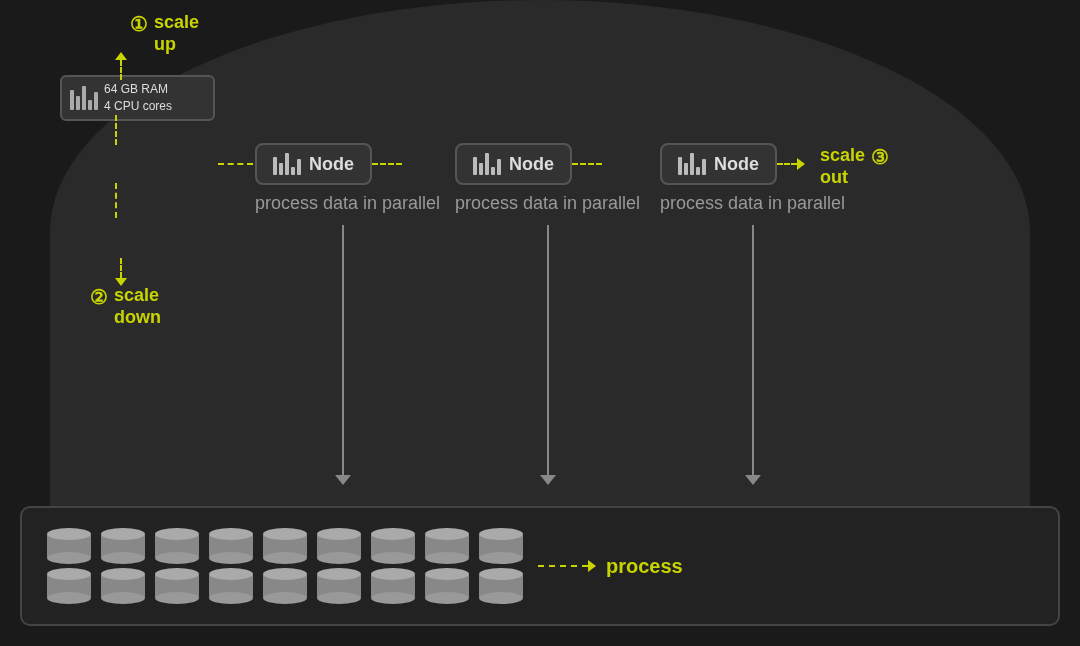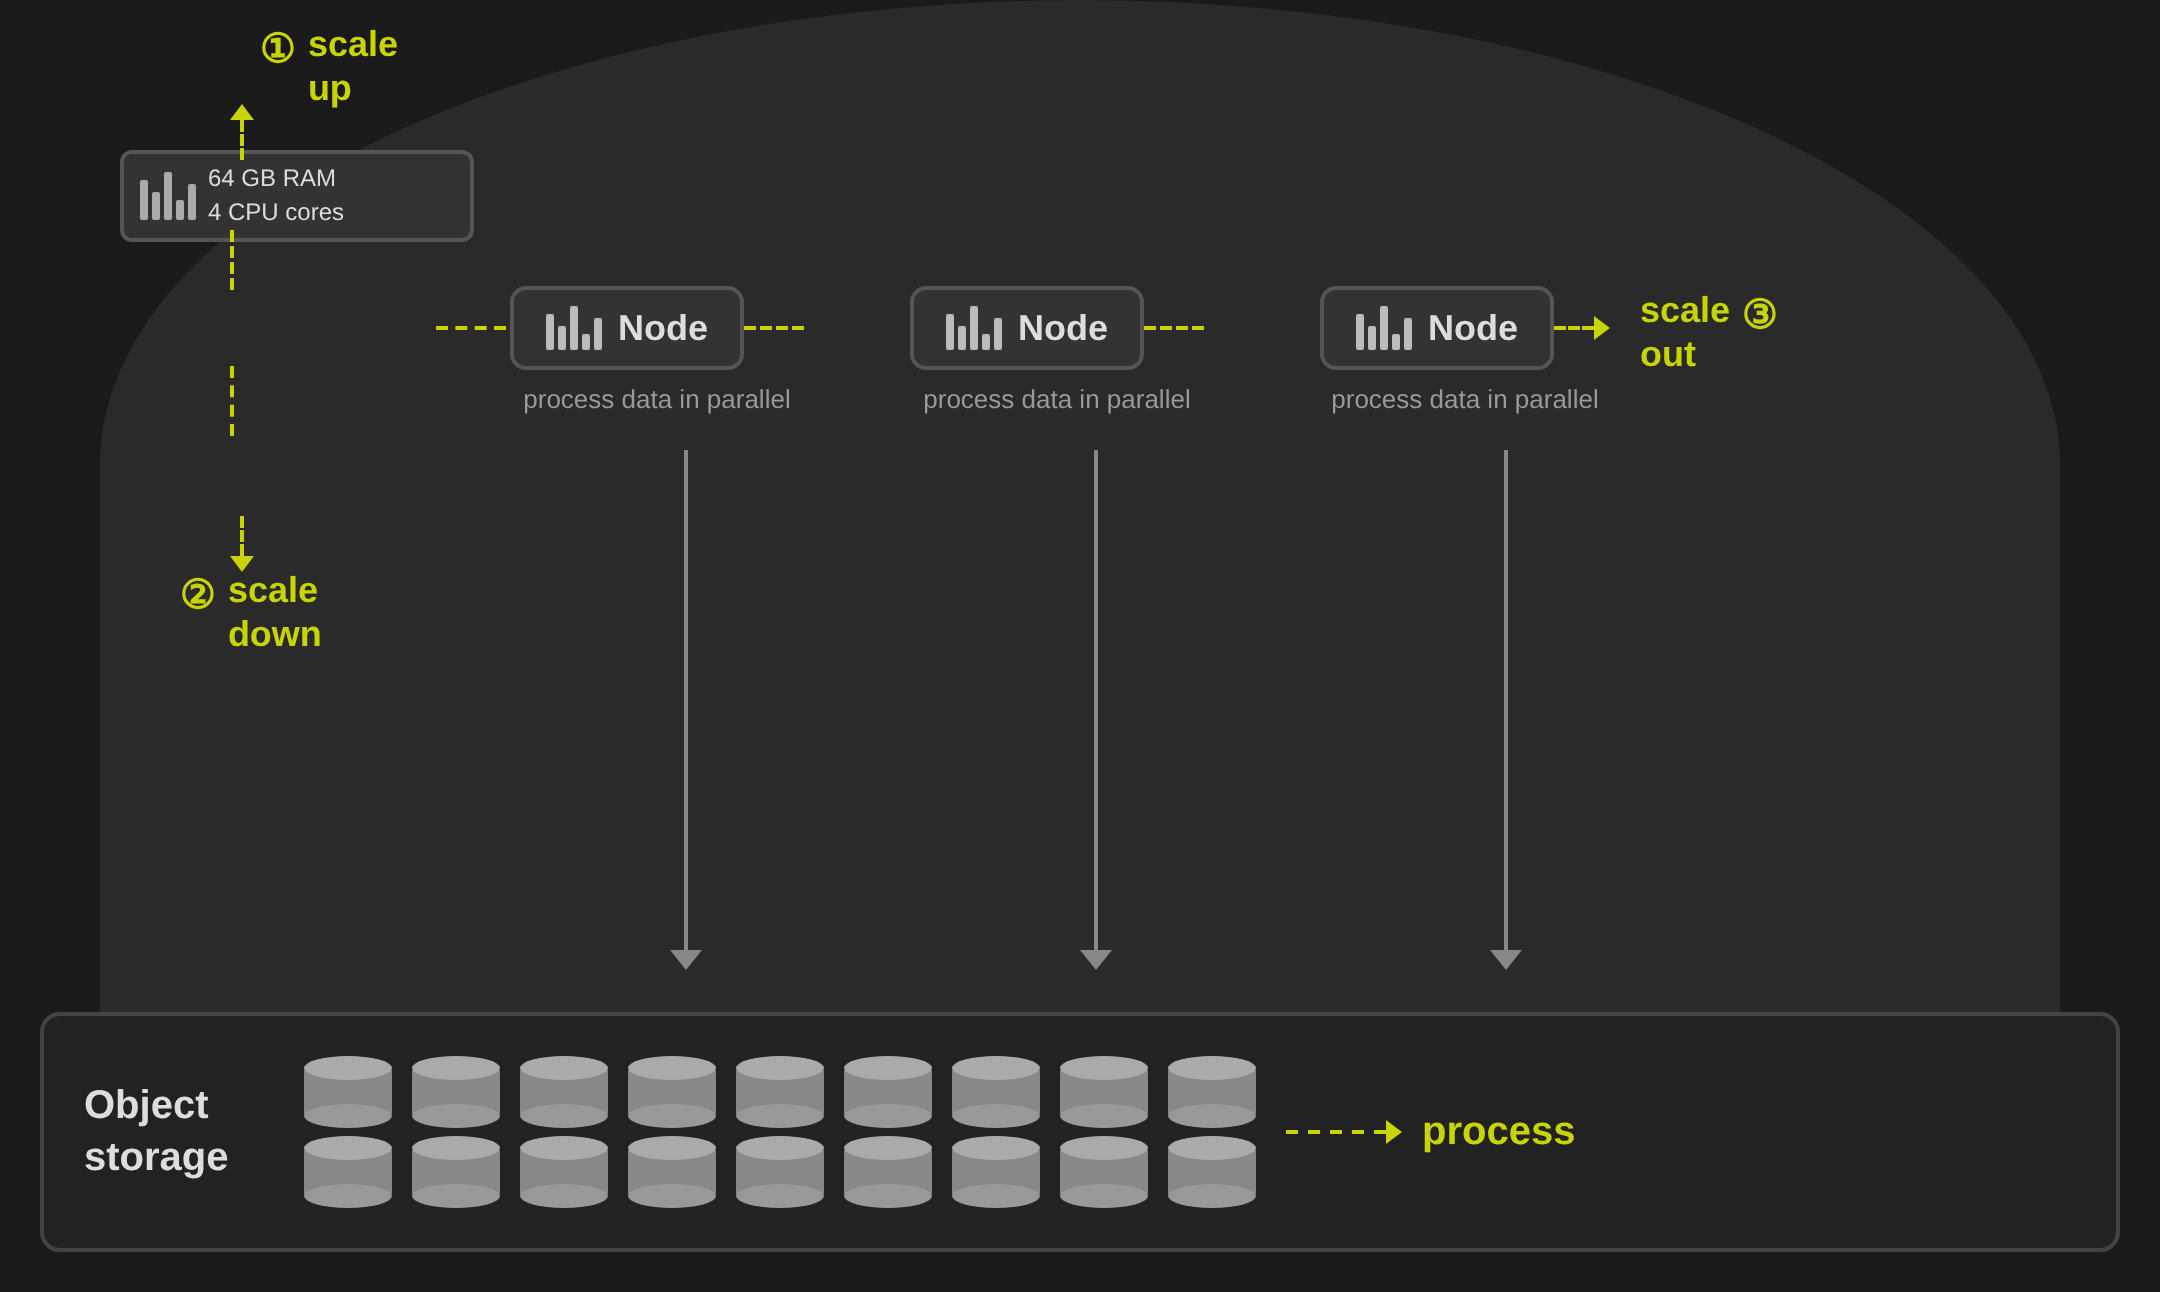"64 GB RAM" .server-box { width: 177px -> 155px }
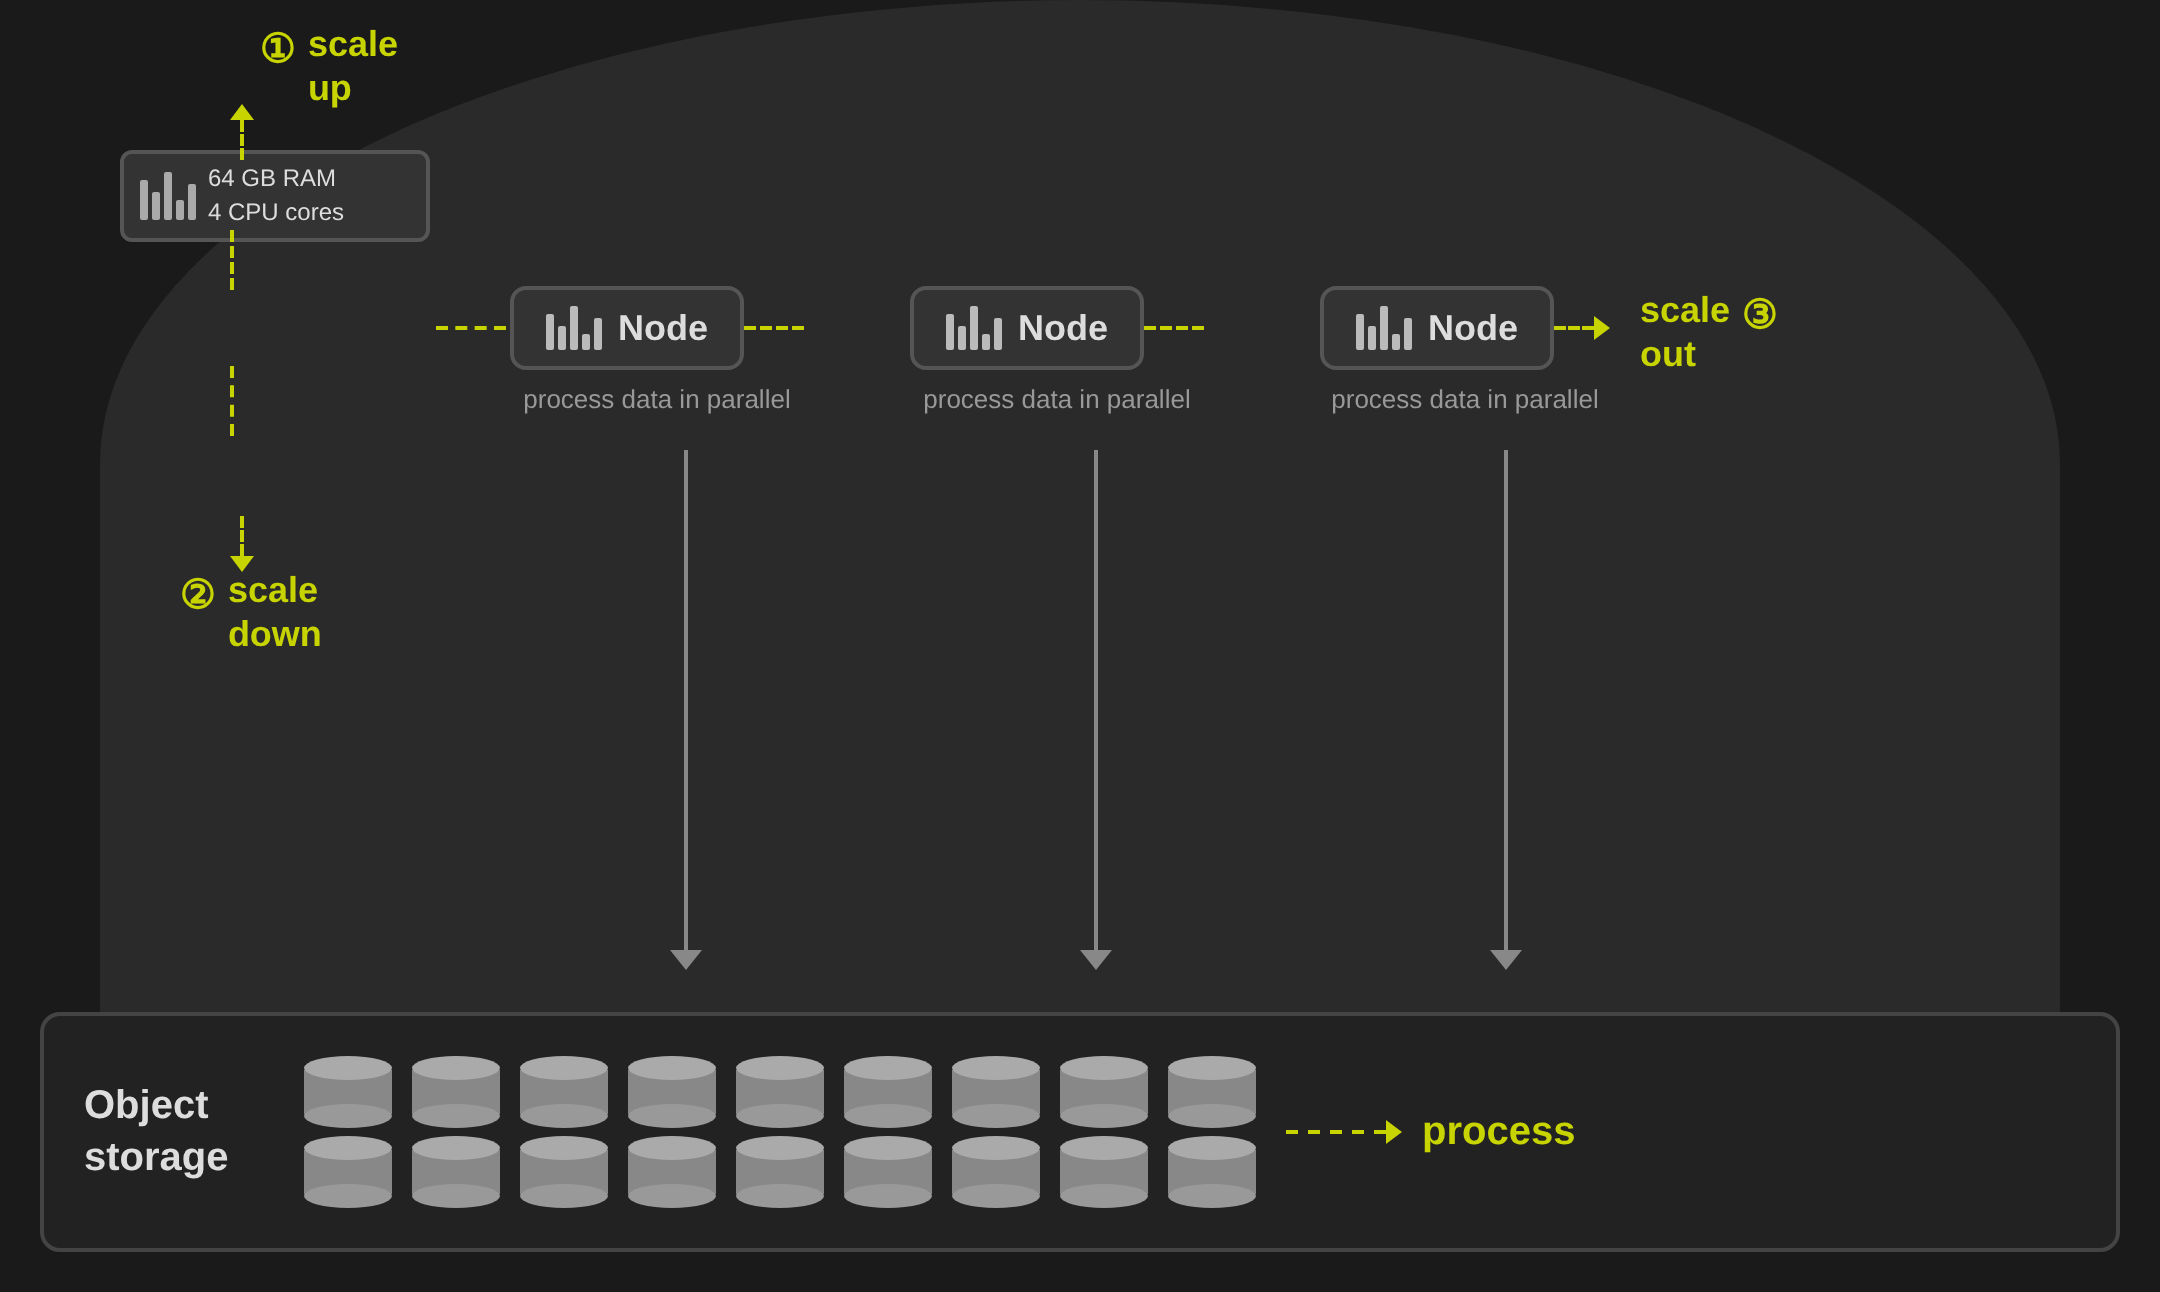"process data in parallel" .process-label { font-size: 13px -> 18px }
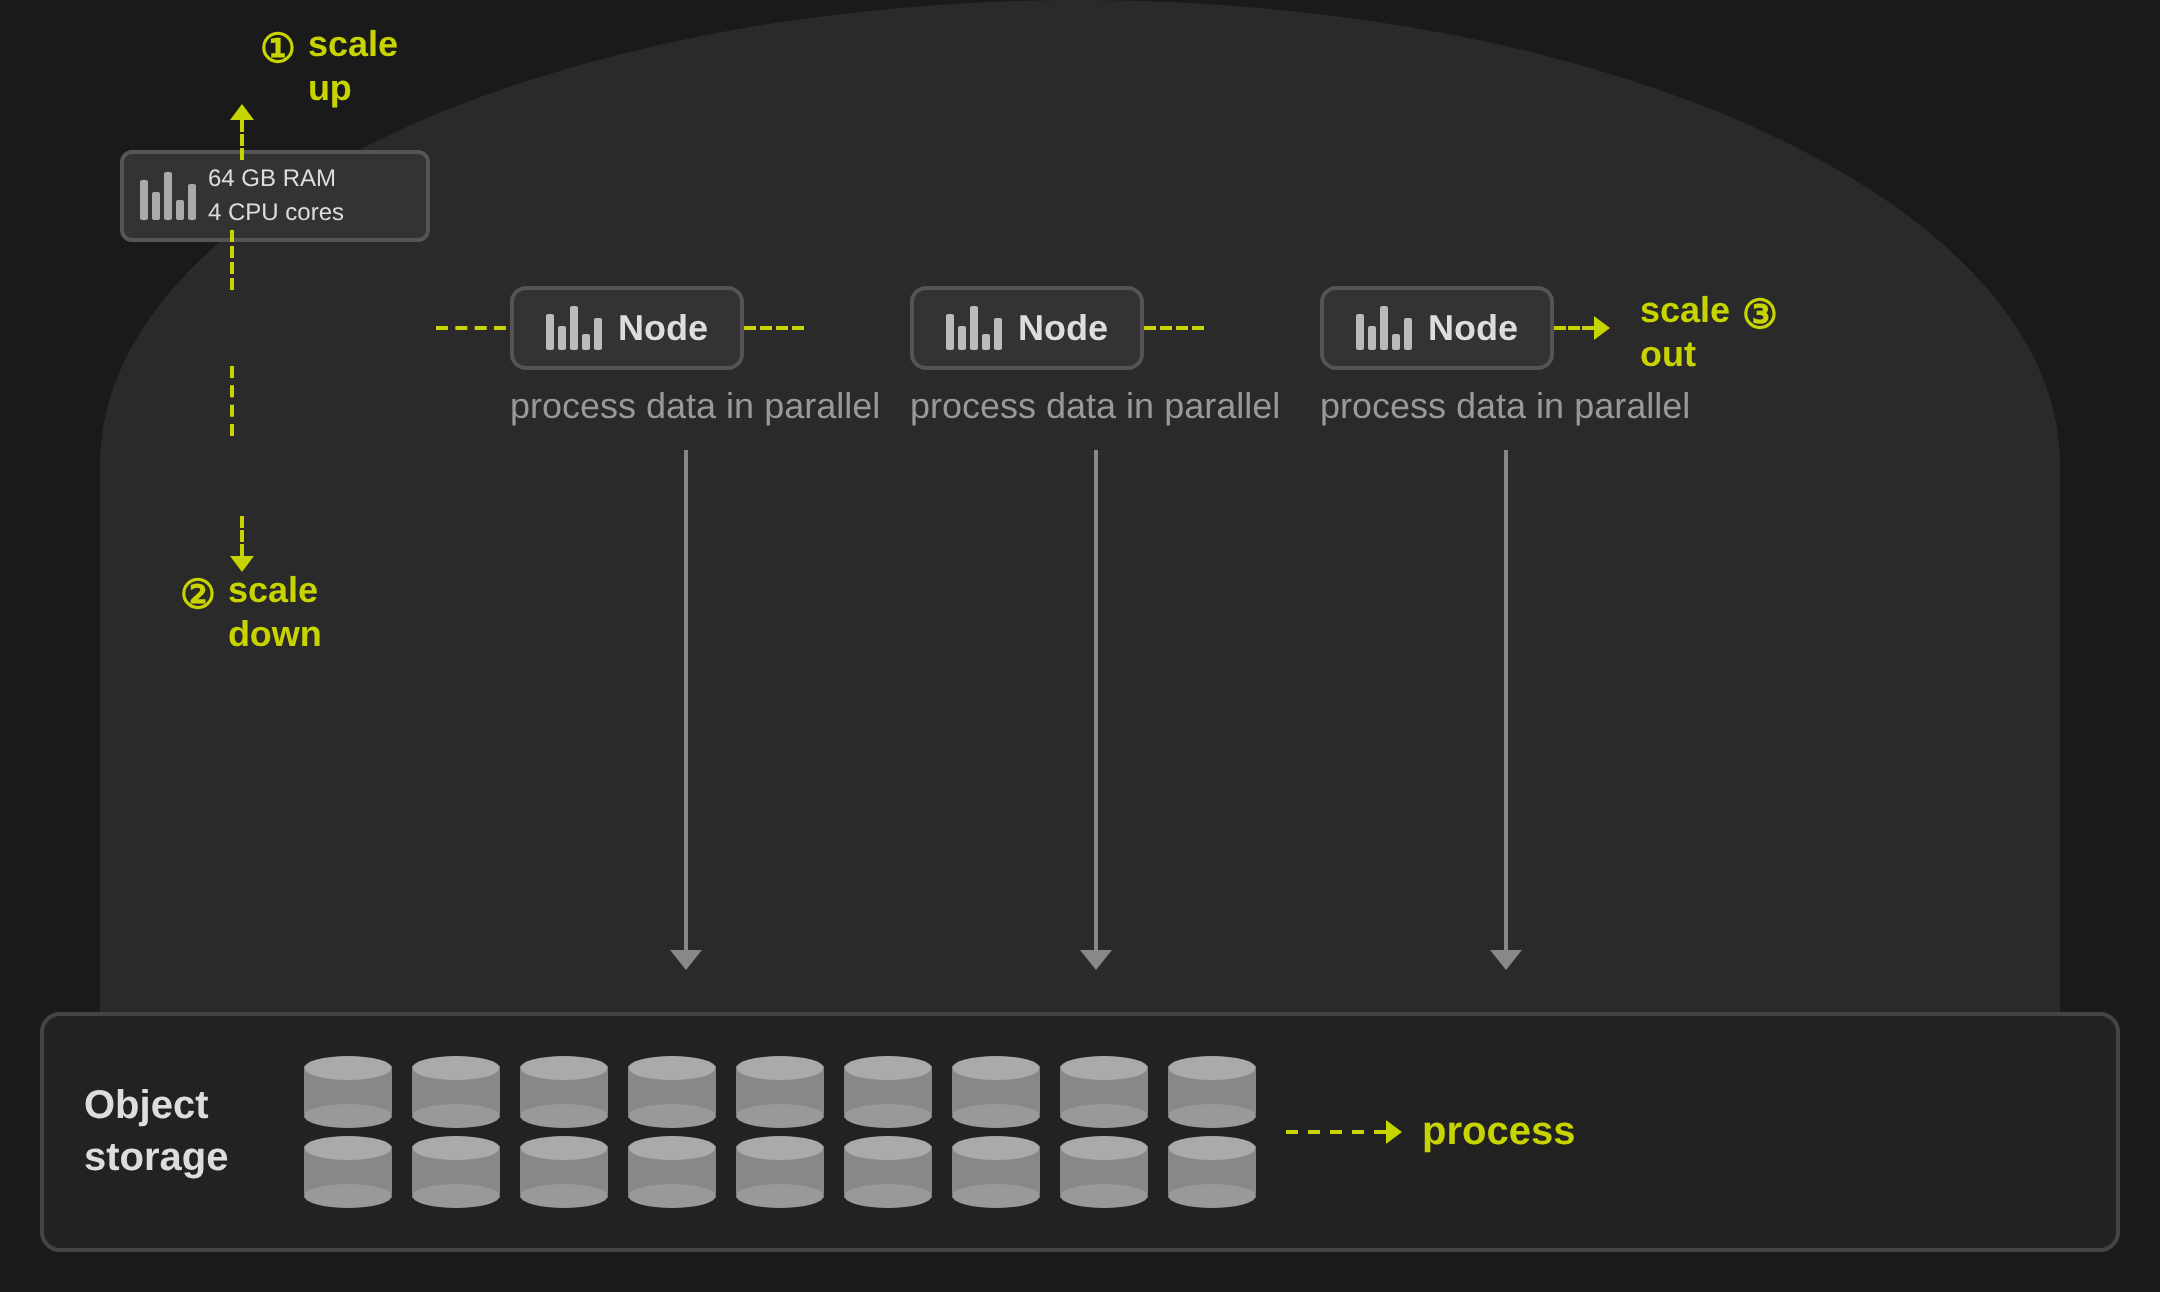"Object storage" div.storage-label { html: <div>Object storage</div> -> none }
